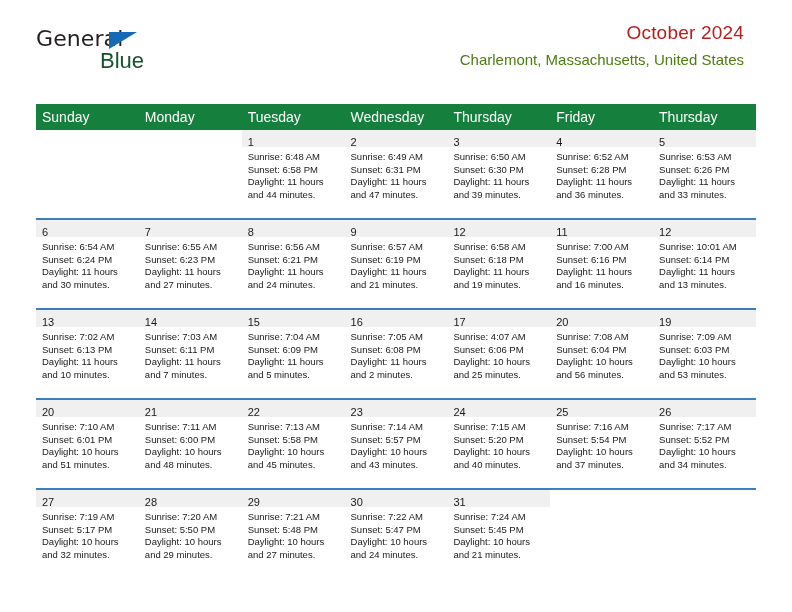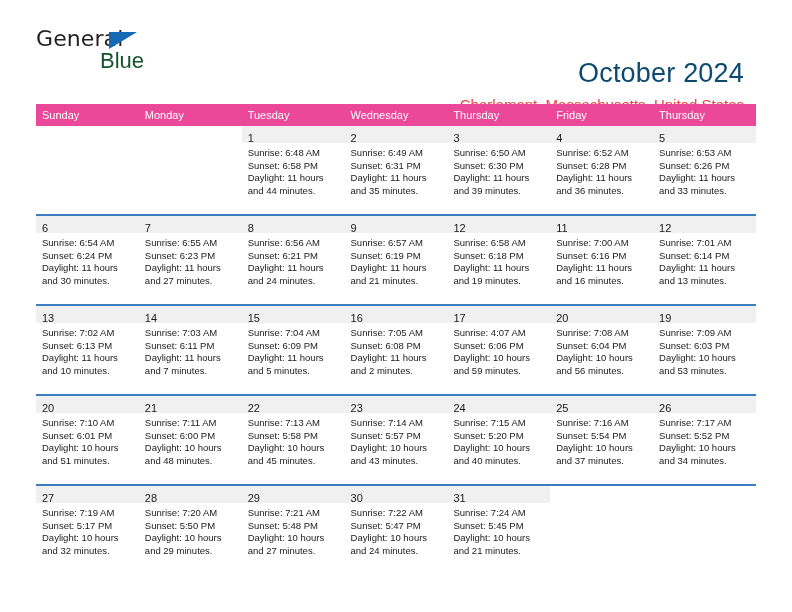"October 2024" .cal-title { color: #0c4a6e -> #b91c1c; font-size: 27px -> 19px; margin-top: 36px -> none }
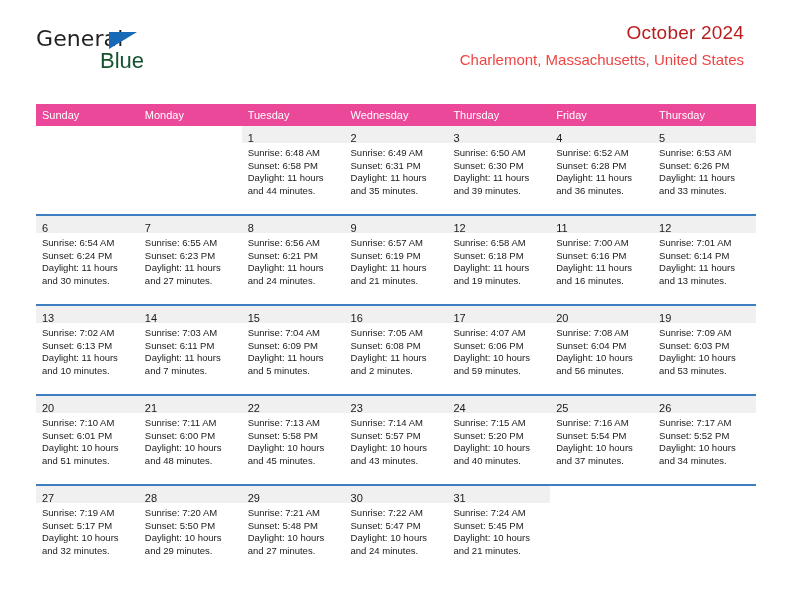"Charlemont, Massachusetts, United States" .cal-subtitle { color: #ef4444 -> #4d7c0f }
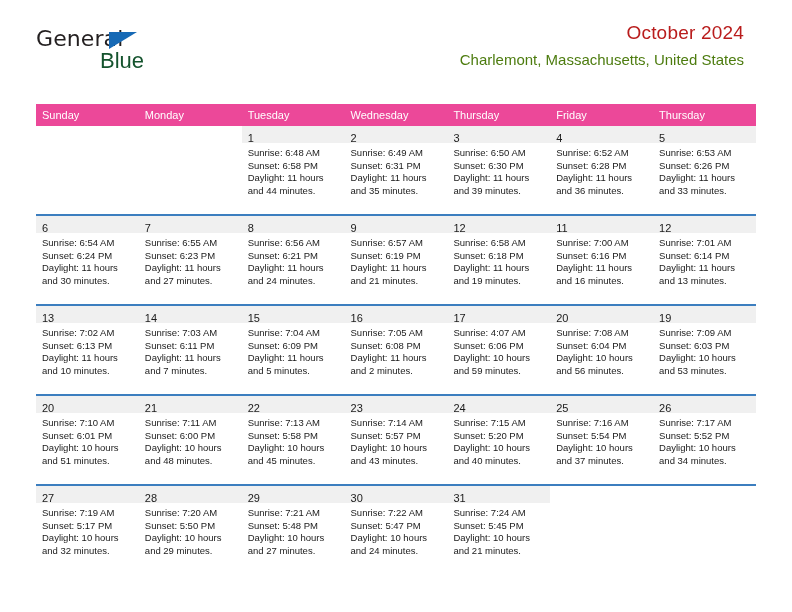"Sunday" .dow-row th { background: #ec4899 -> #15803d; font-size: 11px -> 14px }
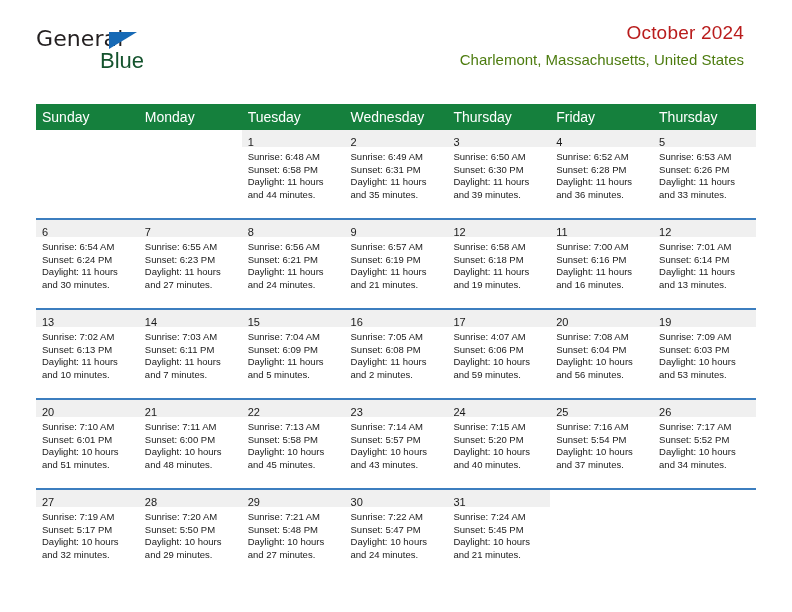"and 35 minutes." div.cell-line { text: 35 -> 47 }
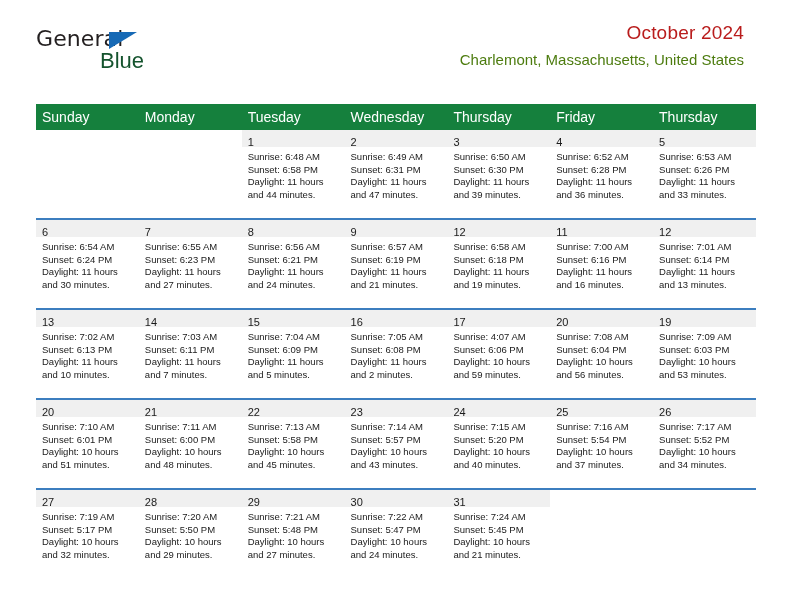"Sunrise: 7:01 AM" div.cell-line { text: 7:01 -> 10:01 }
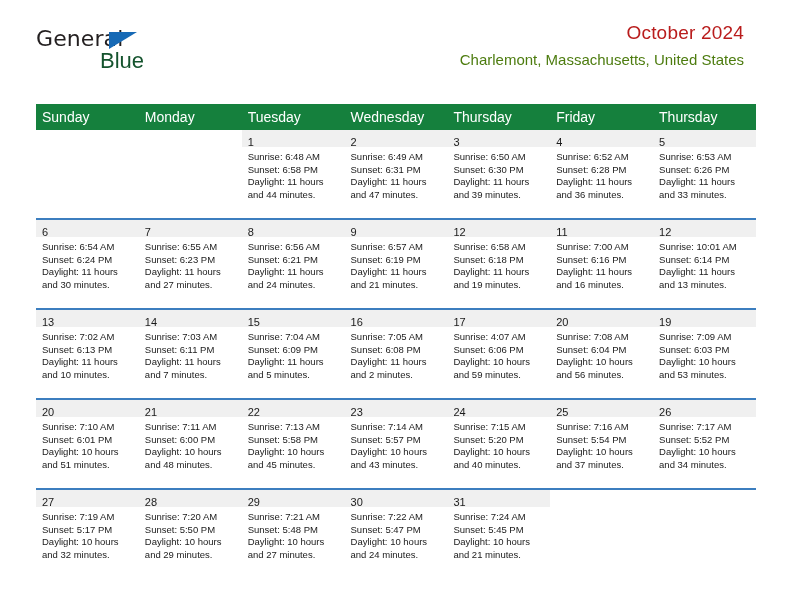"and 59 minutes." div.cell-line { text: 59 -> 25 }
